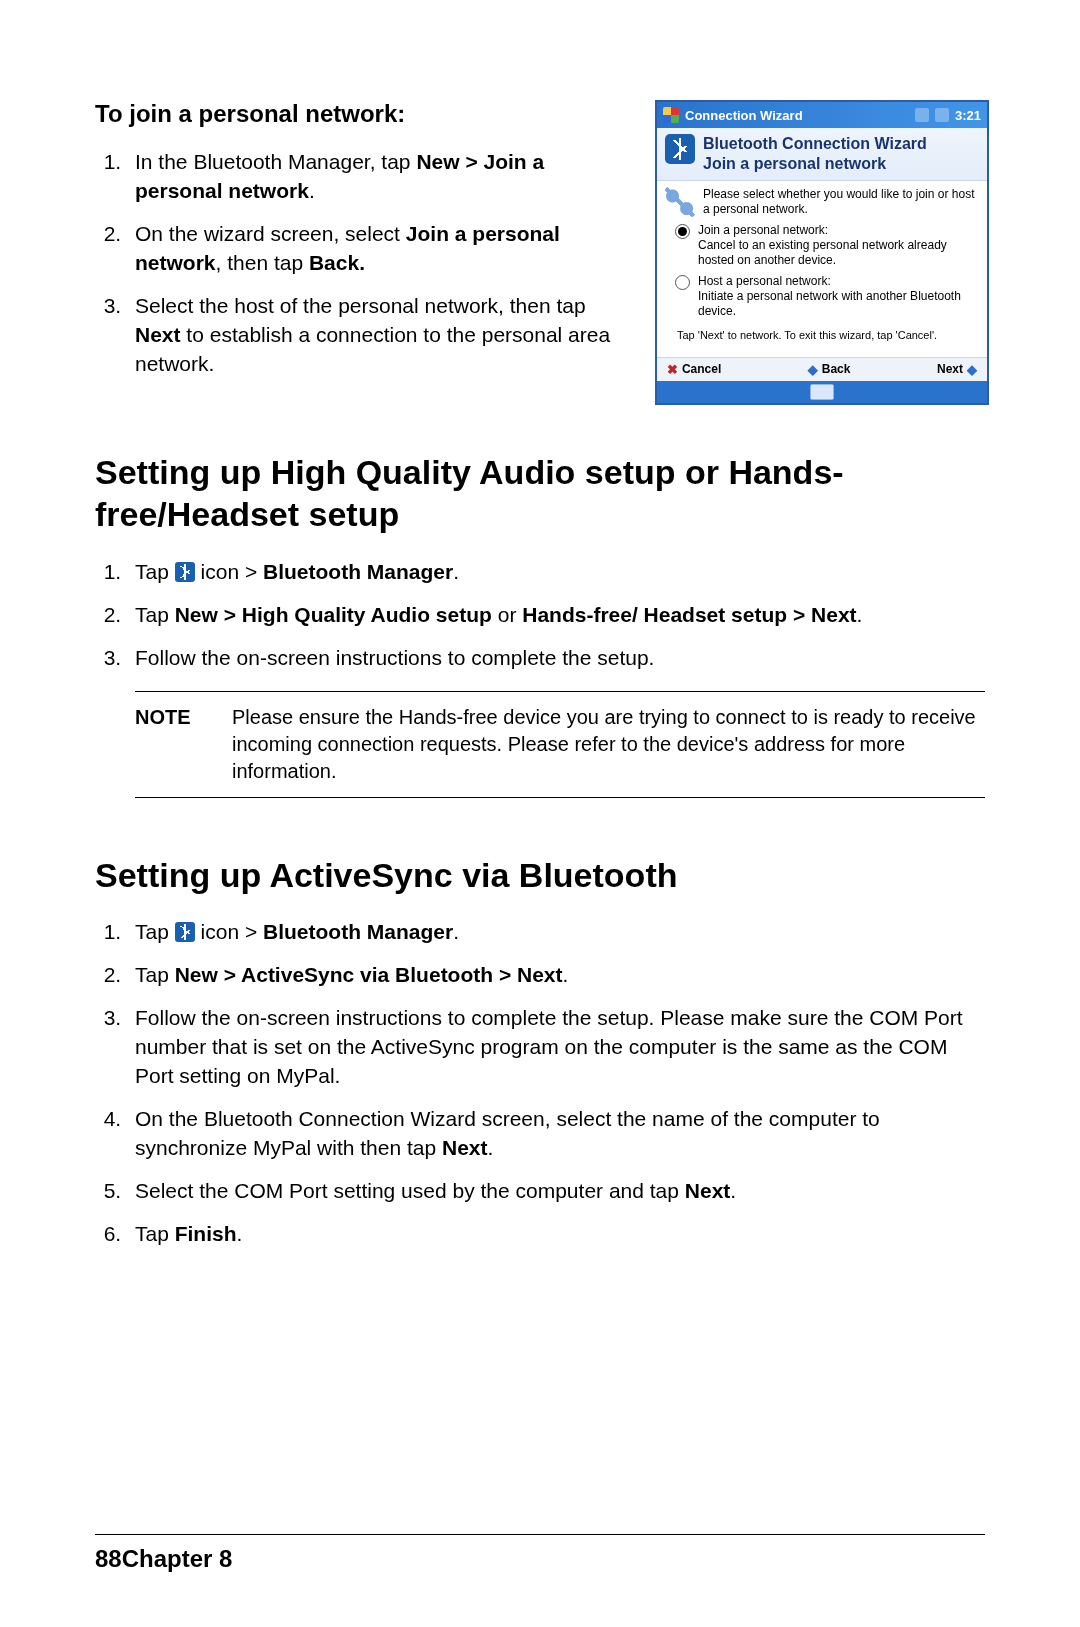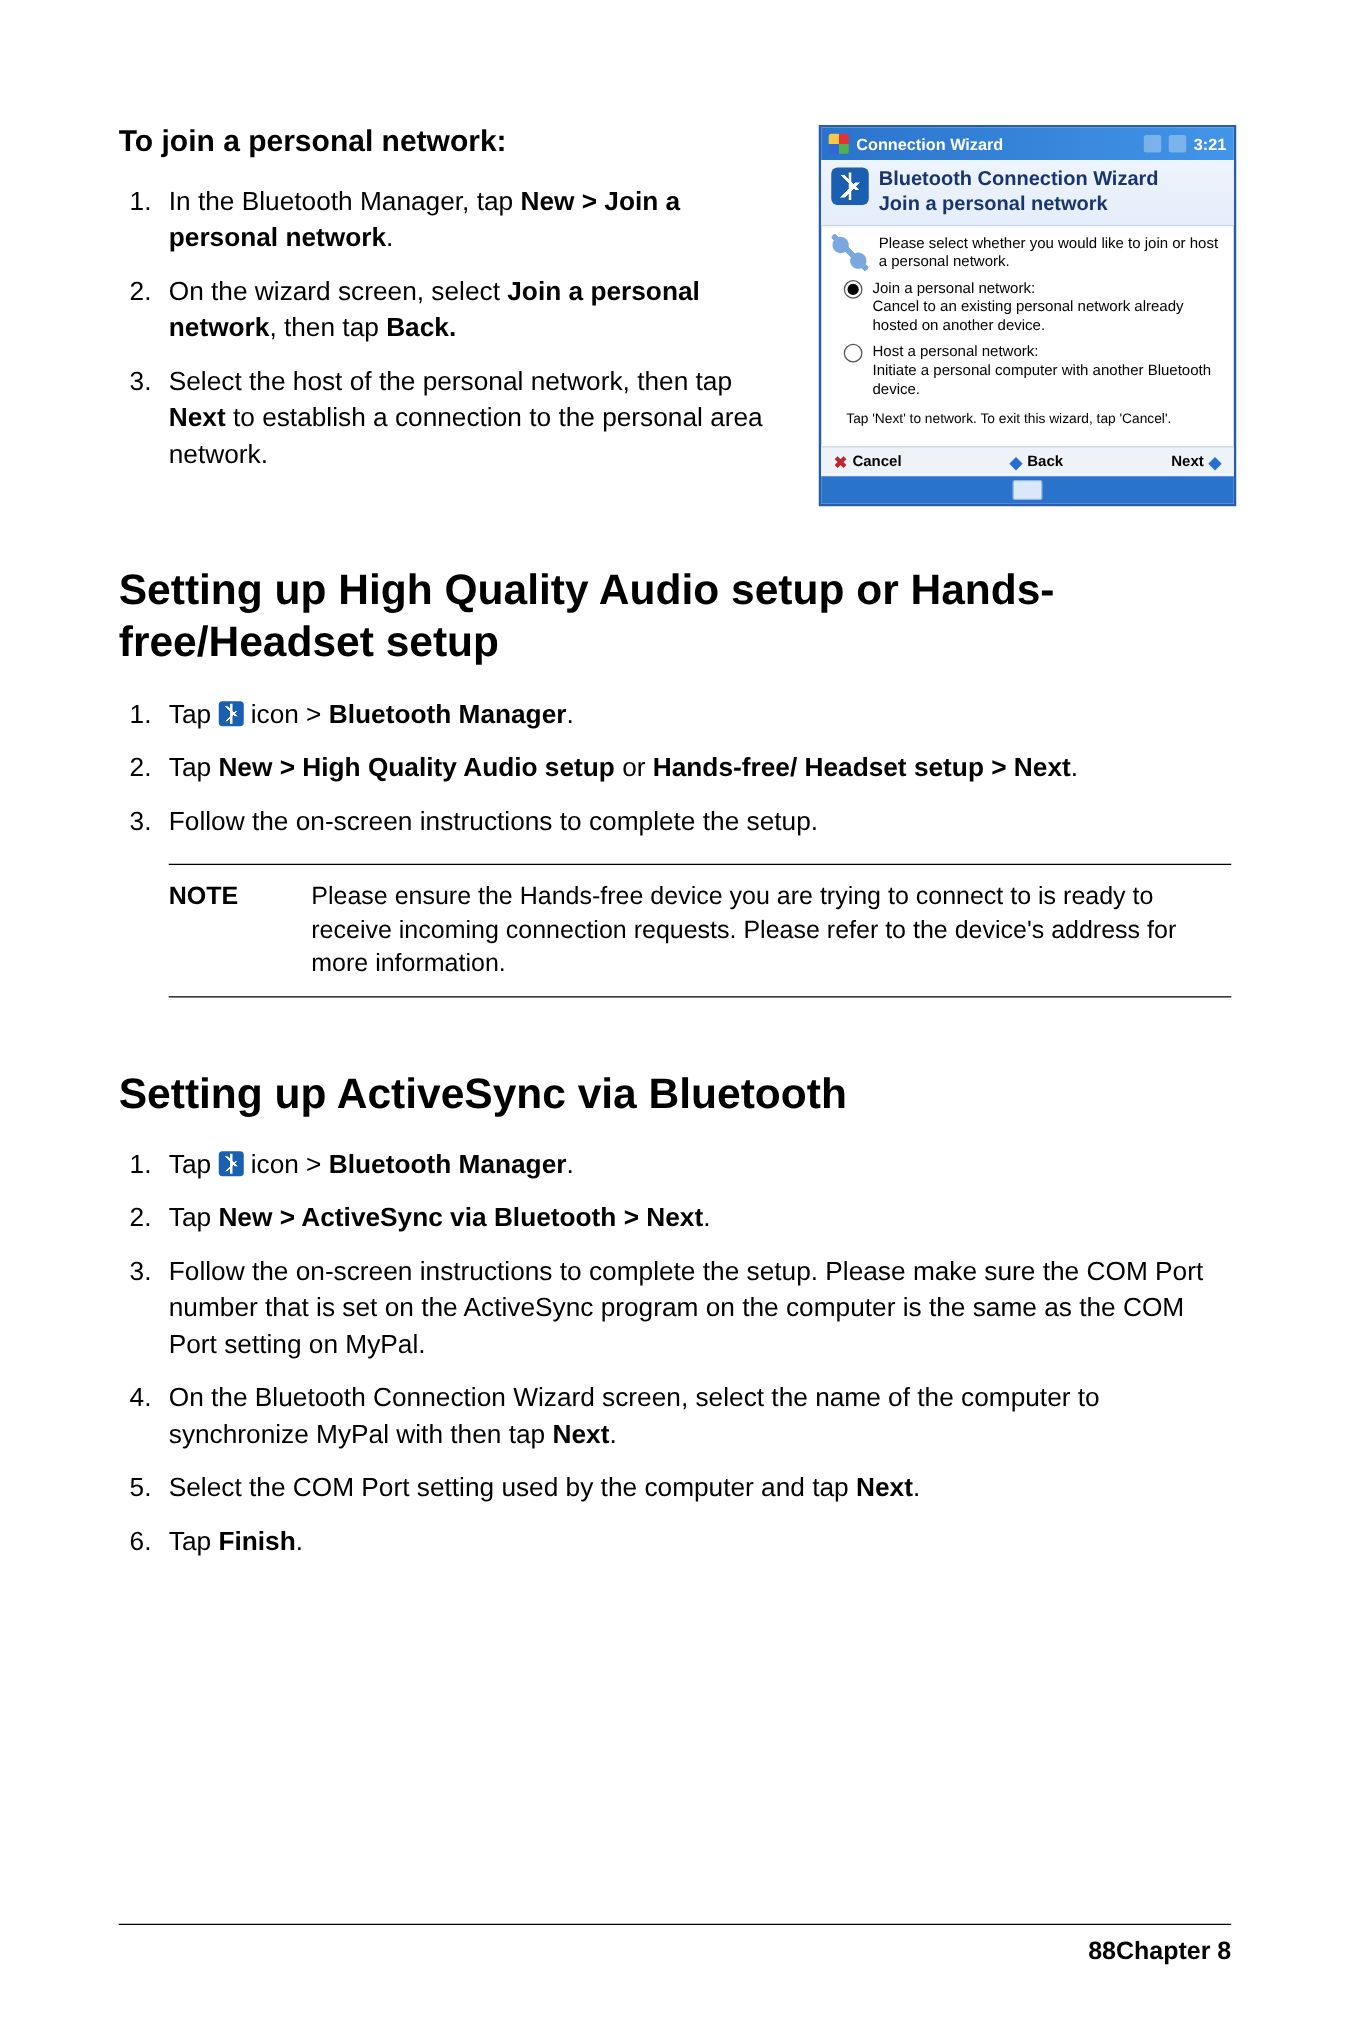"Initiate a personal computer with" div { text: computer -> network }
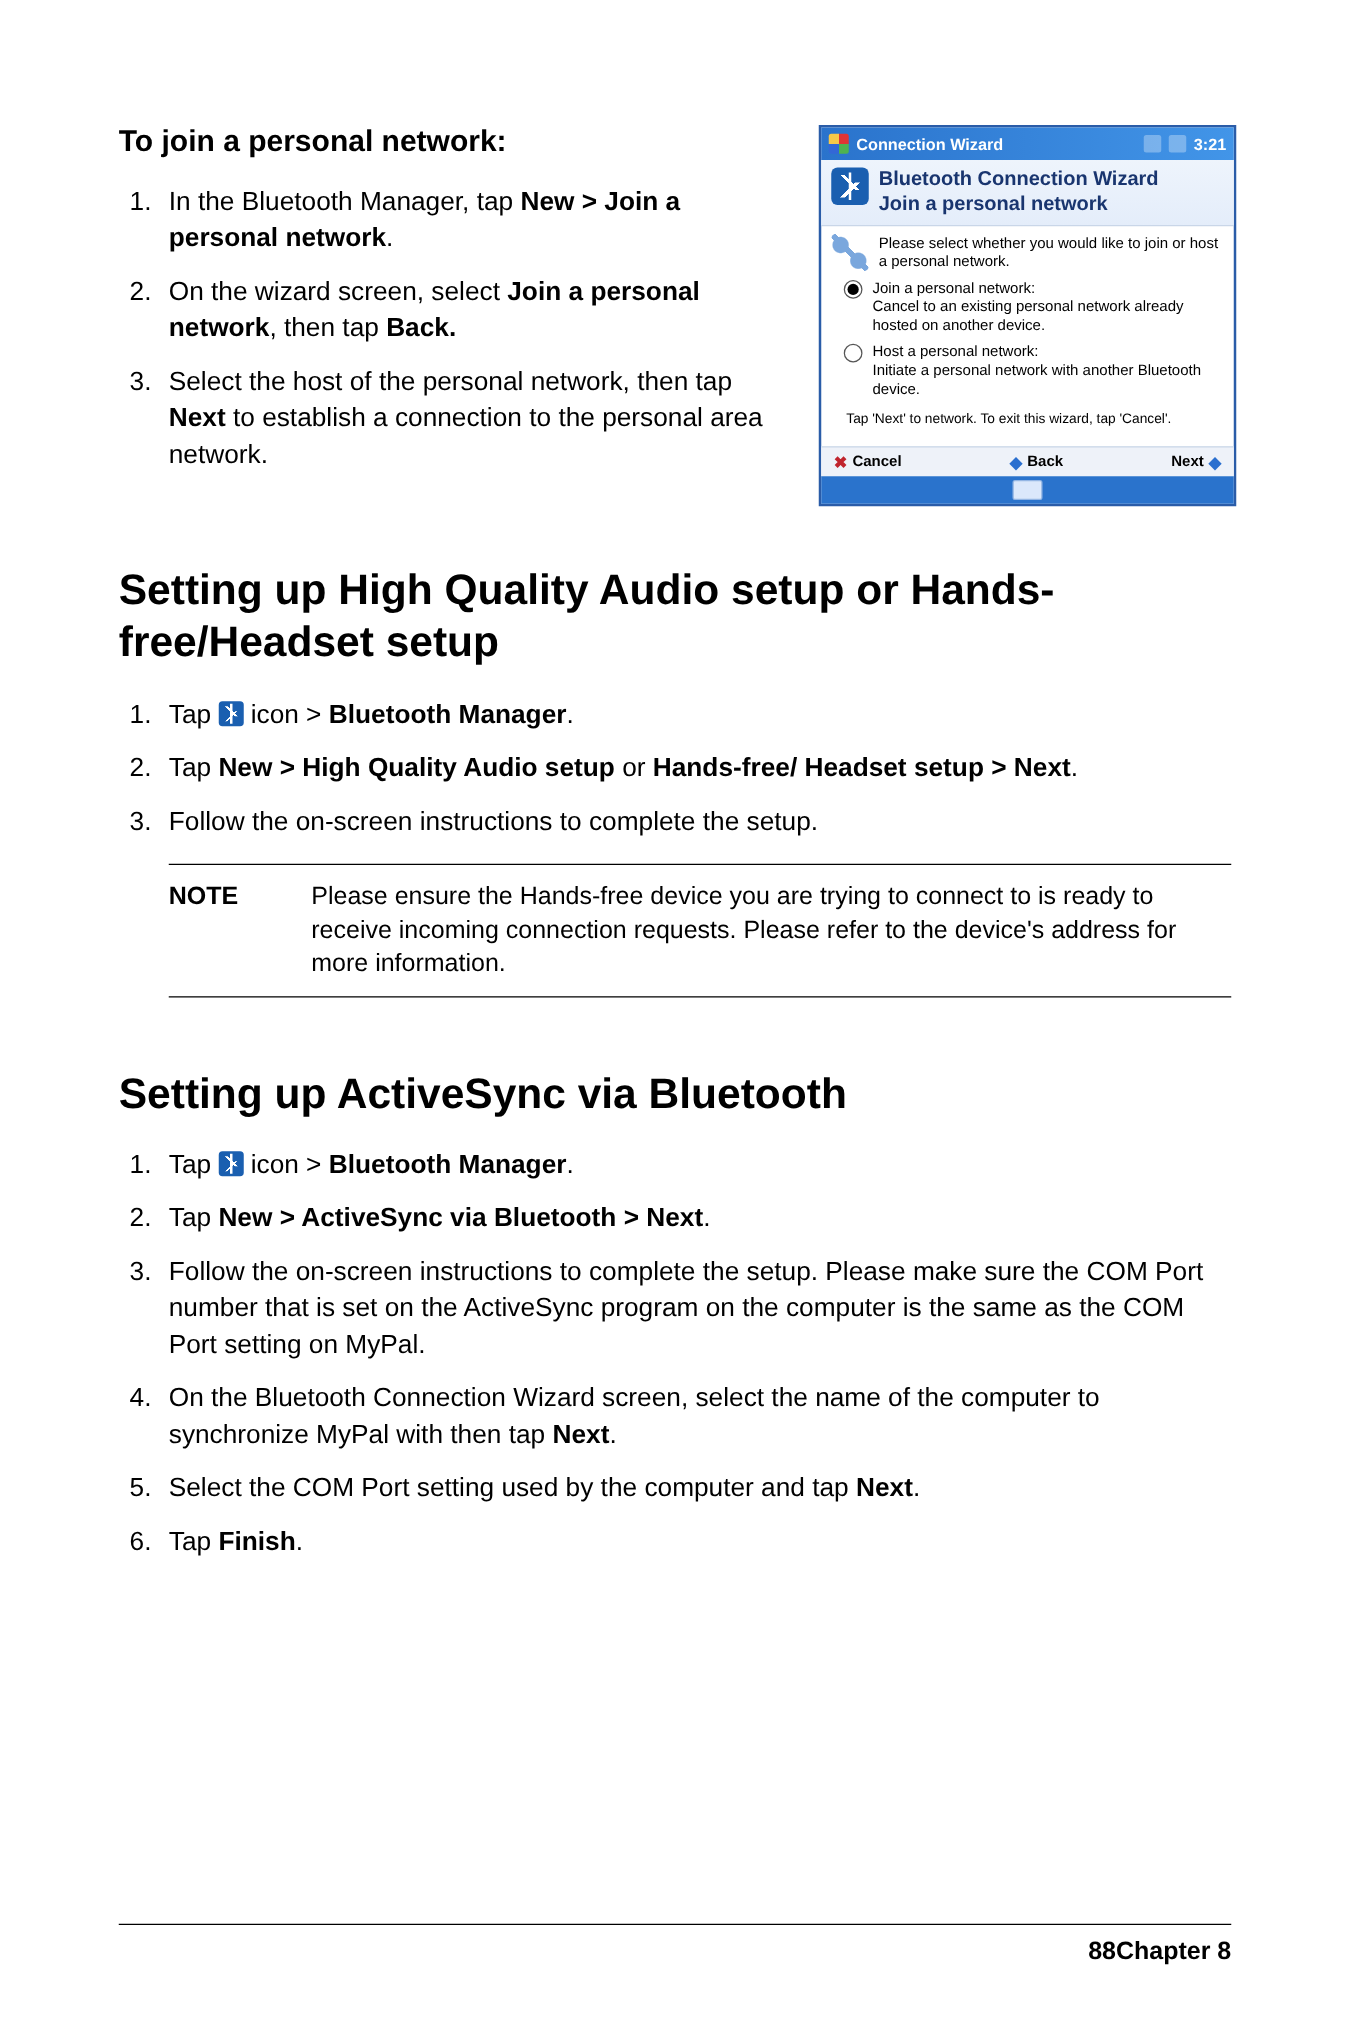"NOTE" .note-block { gap: 44px -> 27px }
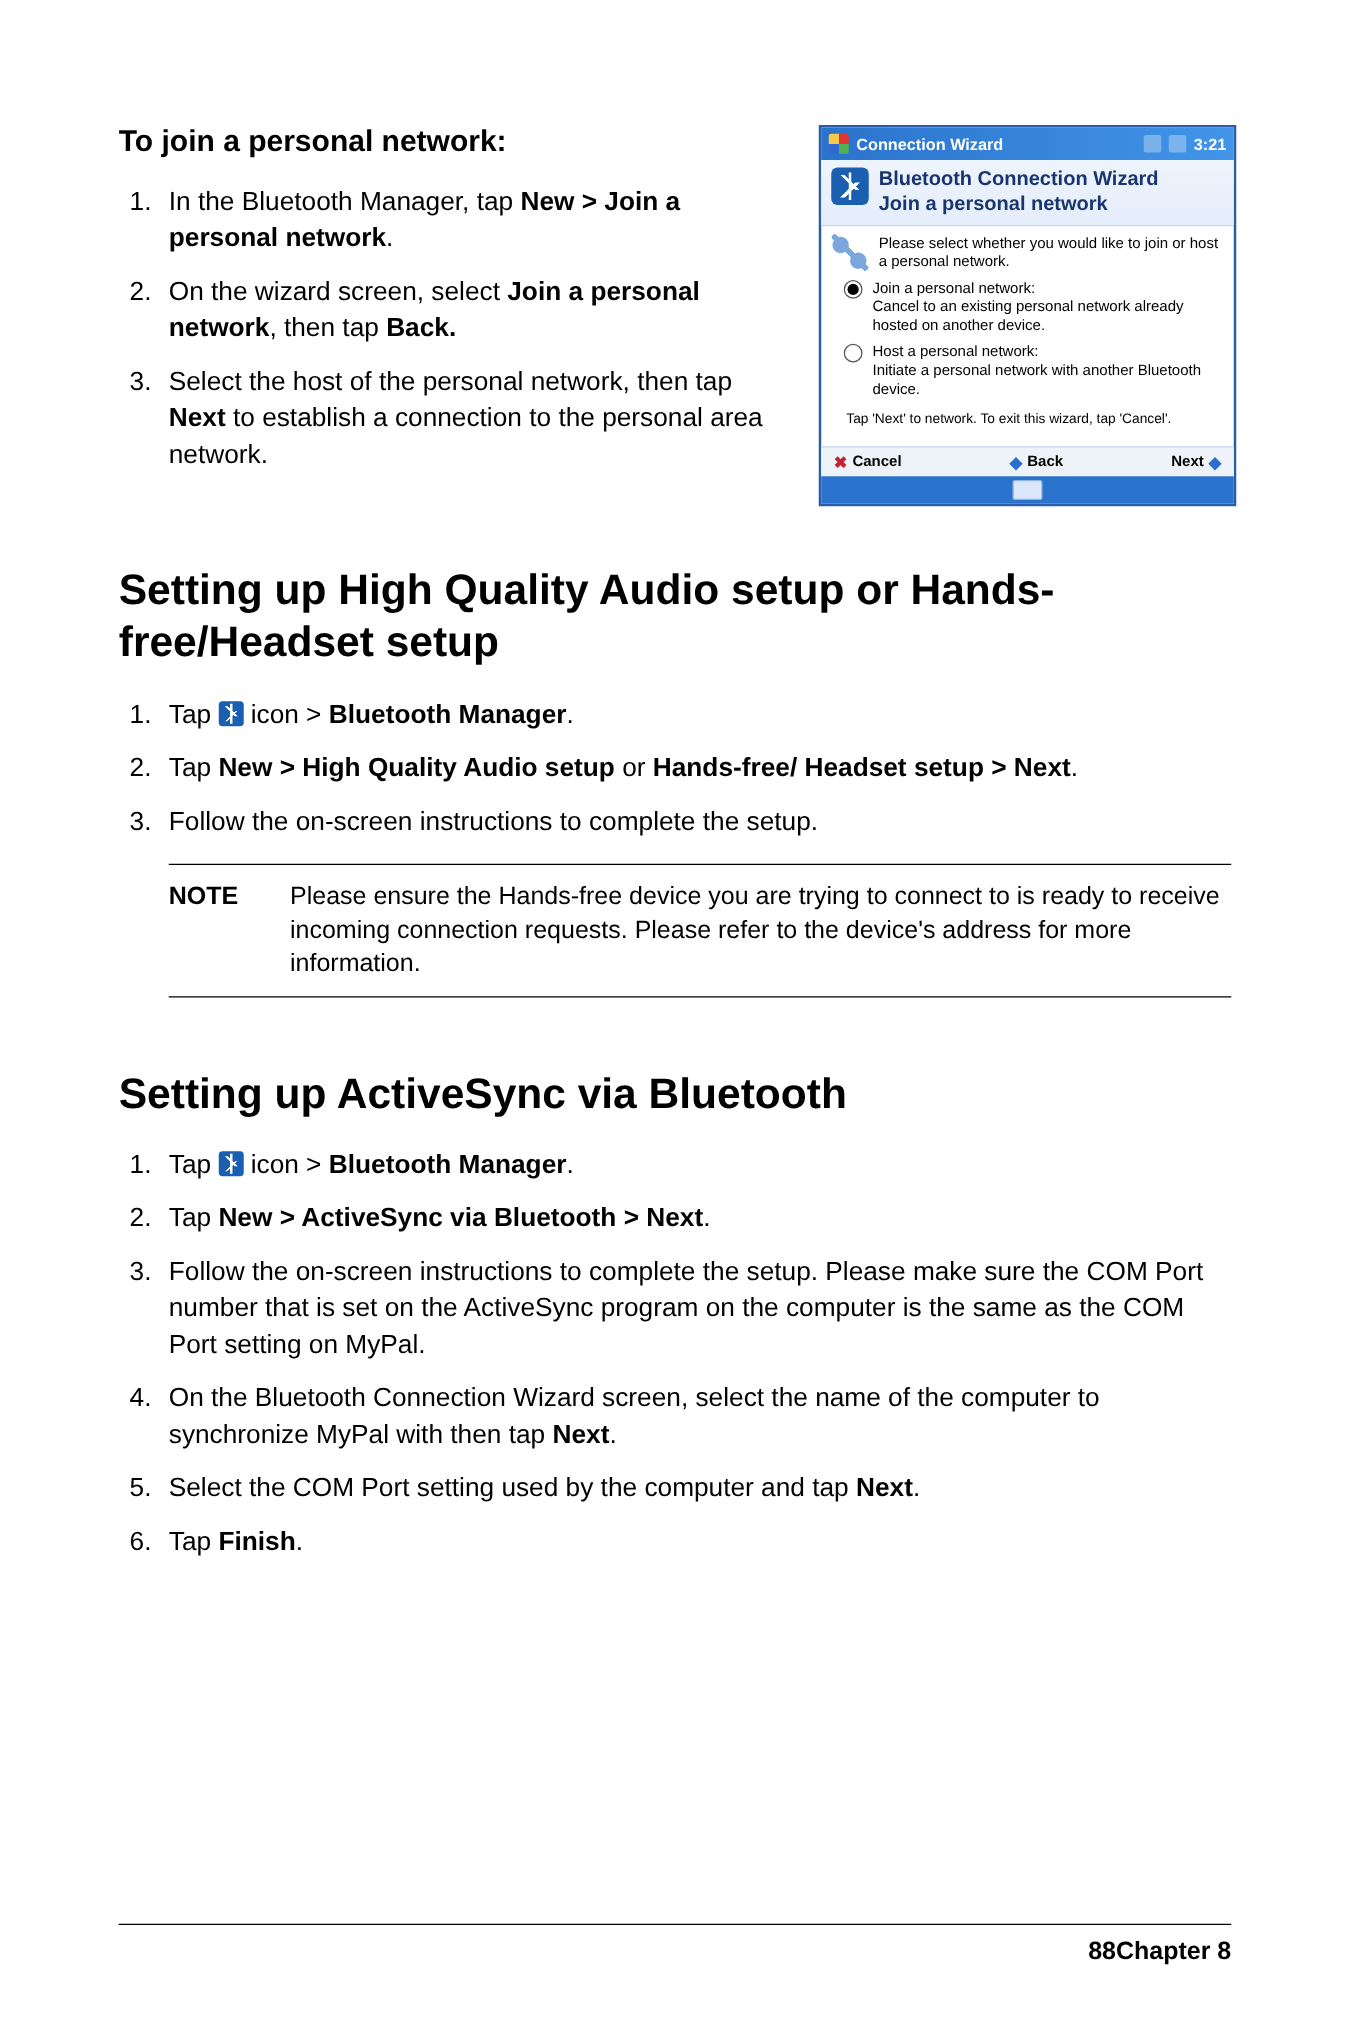"88" .footer { font-size: 20px -> 24px; justify-content: flex-end -> flex-start }
